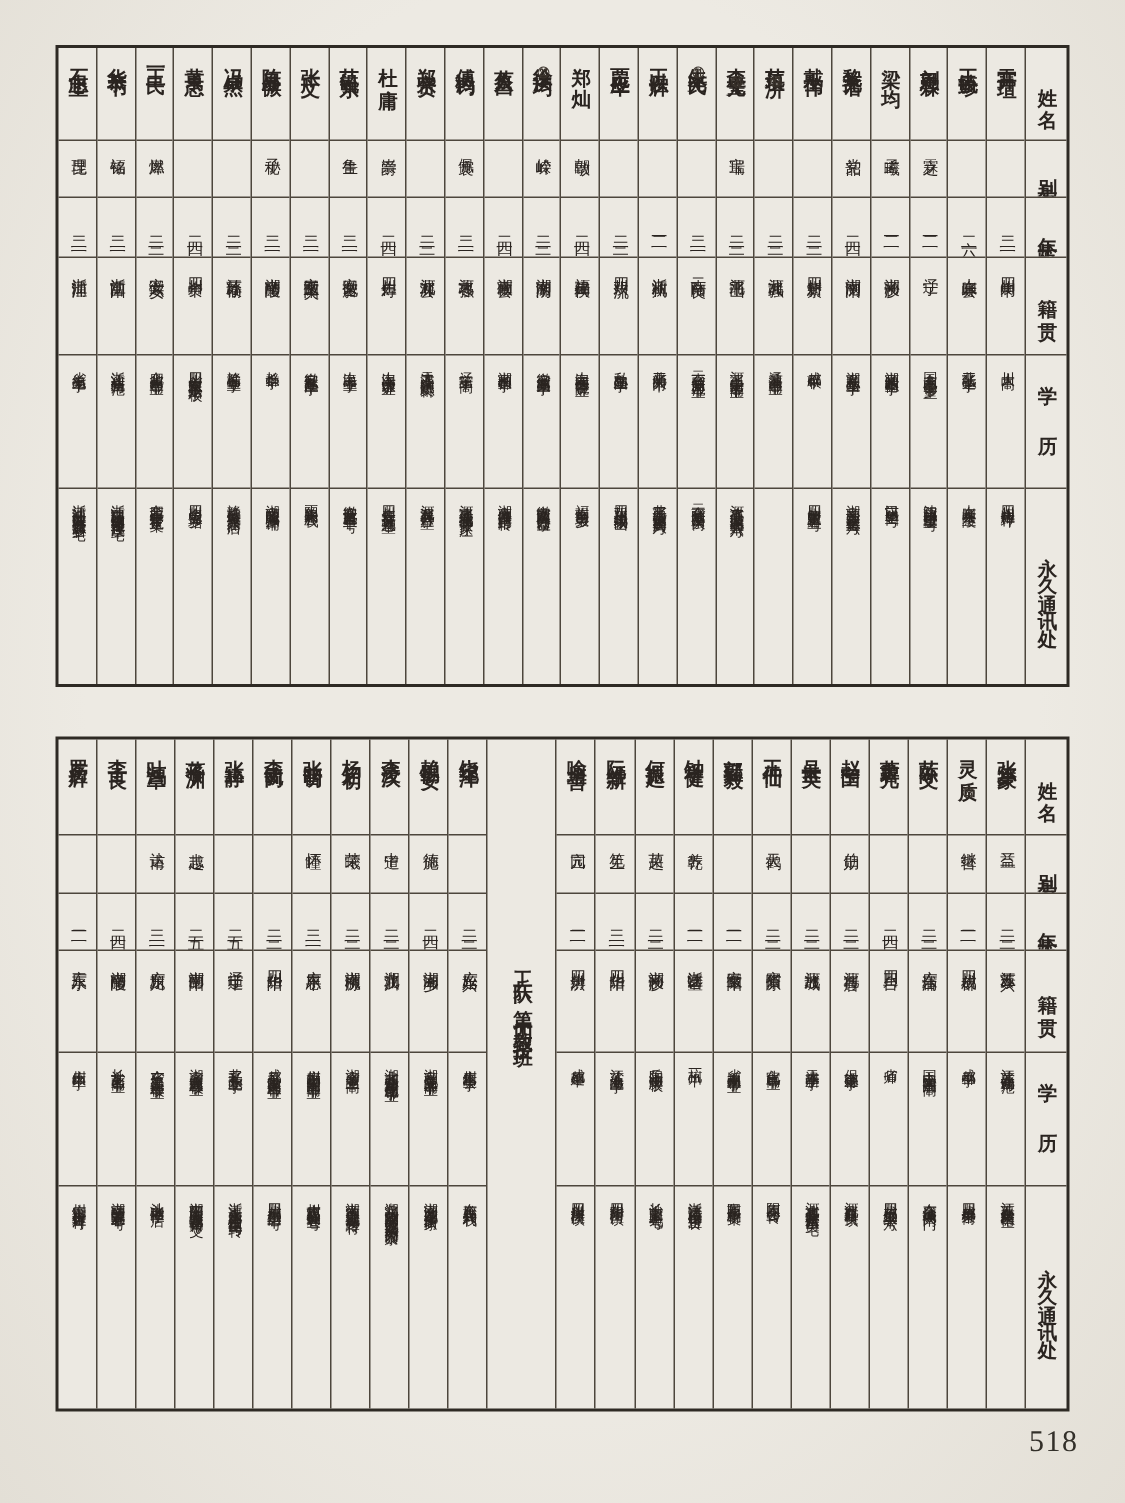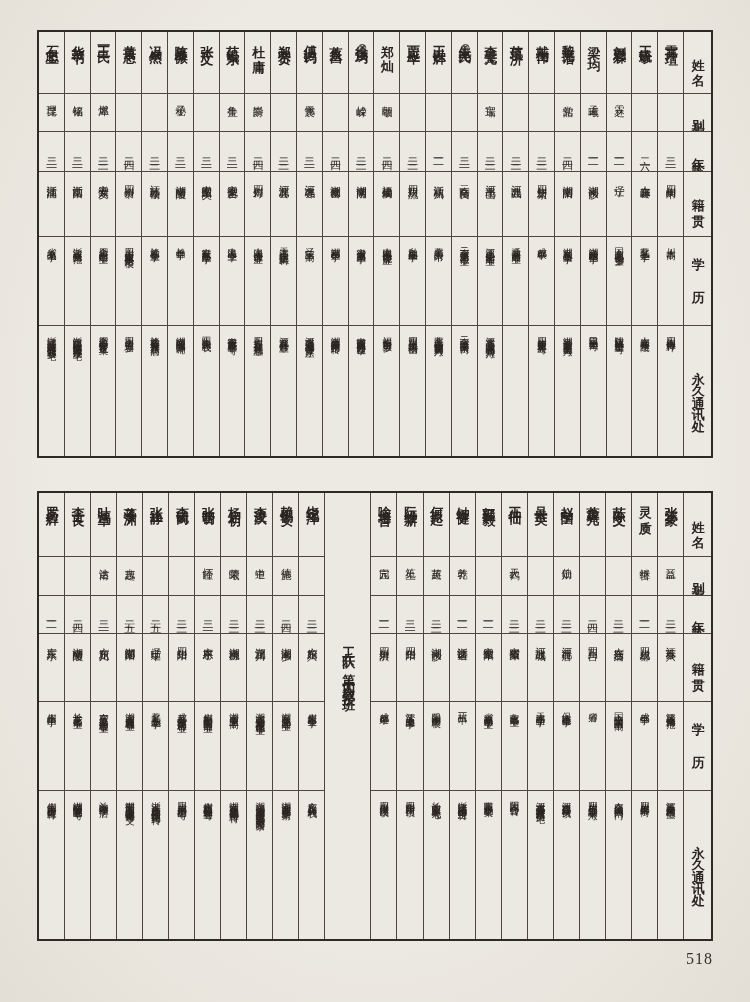"518" .page-number { font-size: 16px -> 20px }
